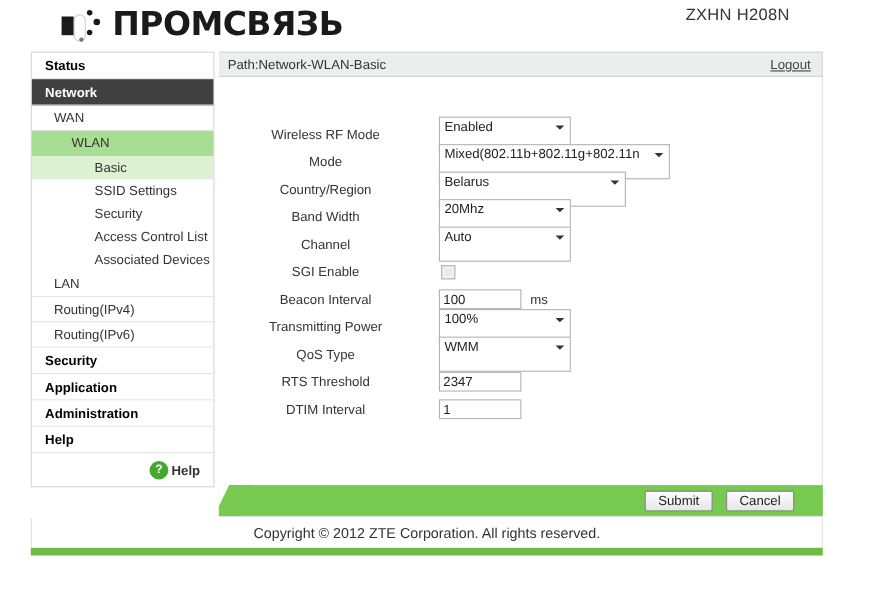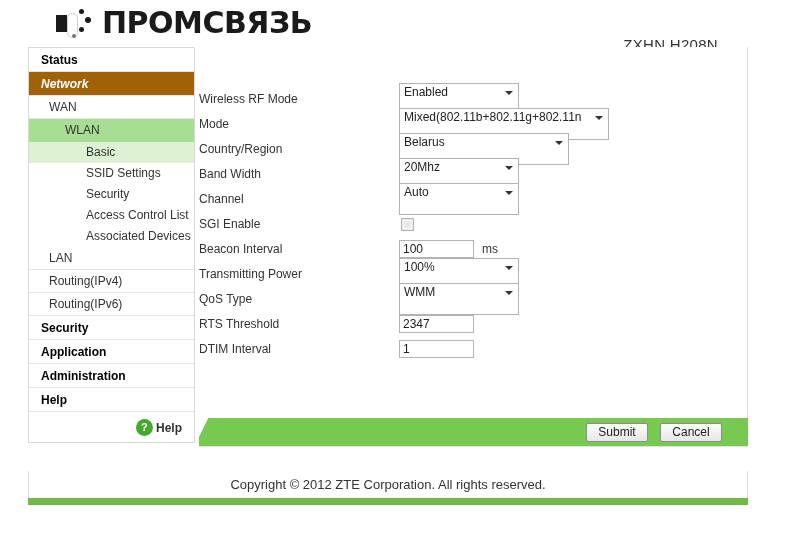"ZXHN H208N" .model-name { top: 36px -> 5px }
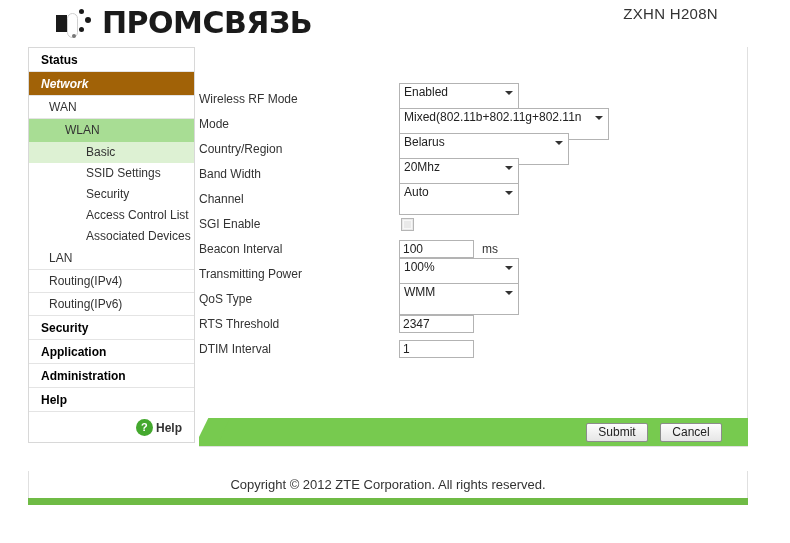"Path:Network-WLAN-Basic" div.pathbar { html: none -> <div> <div>Path:Network-WLAN-Basic</div> <div>Logout</div> </div> }
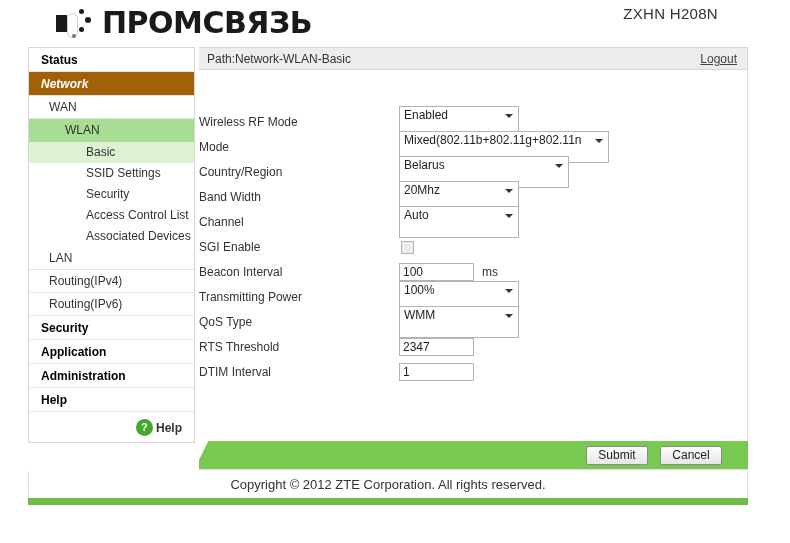"Network" .nav-item.top.active { background: #a16207 -> #404040; font-style: italic -> none }
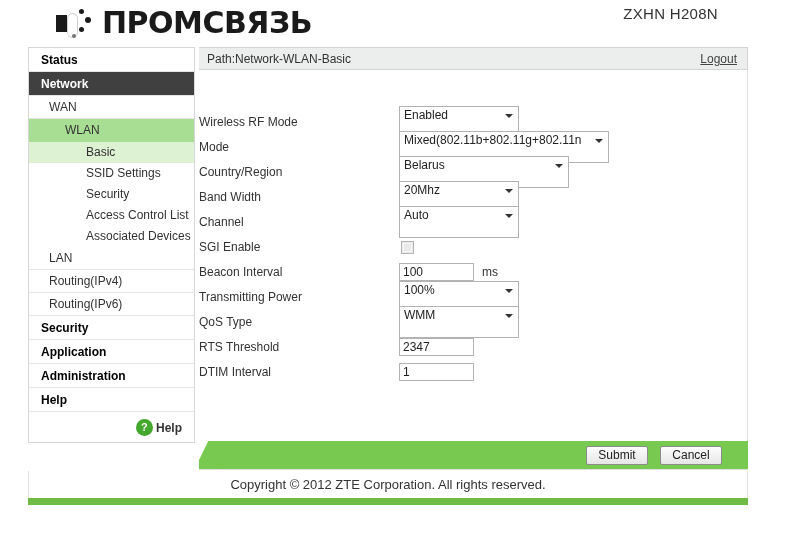"Wireless RF Mode" .row .lbl { text-align: left -> center }
